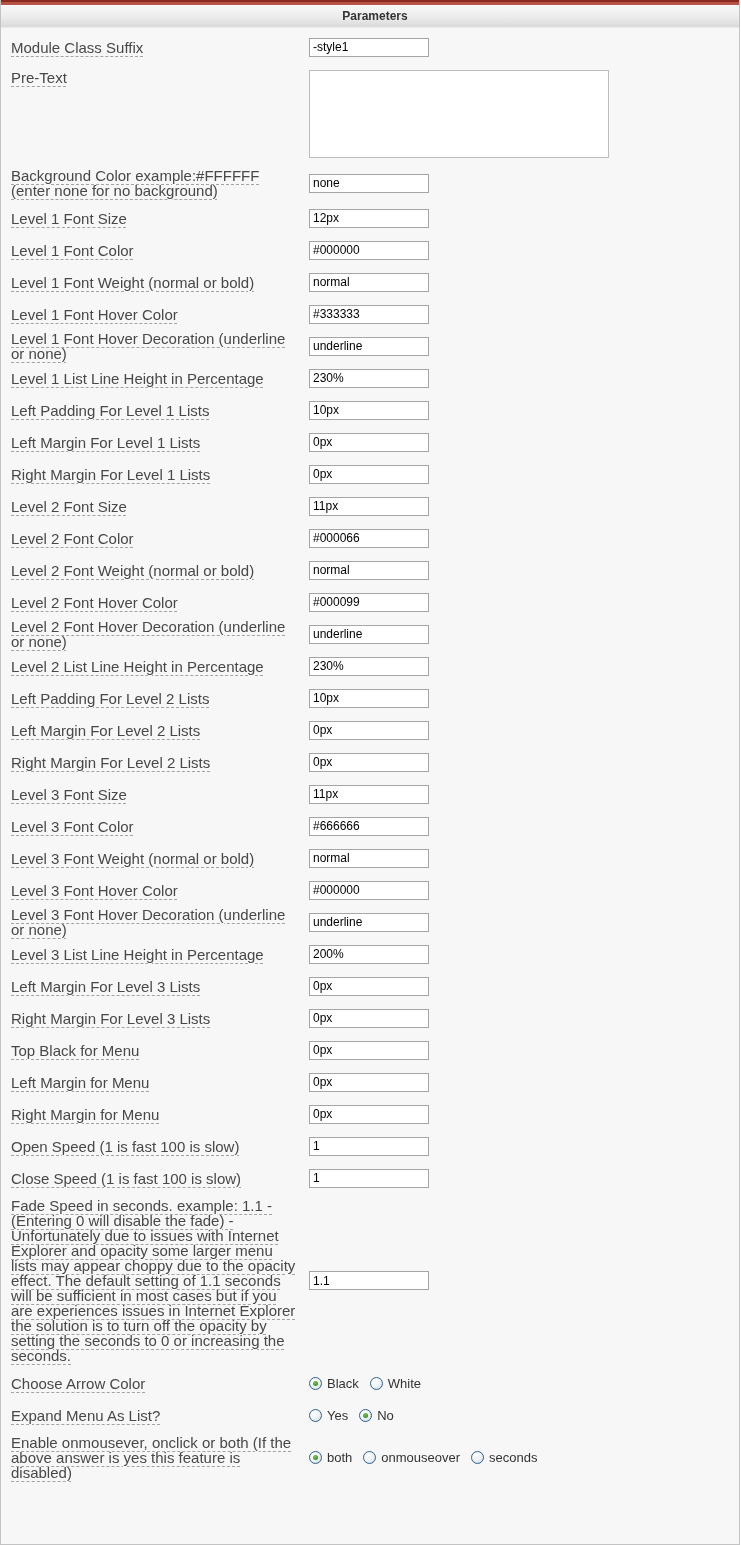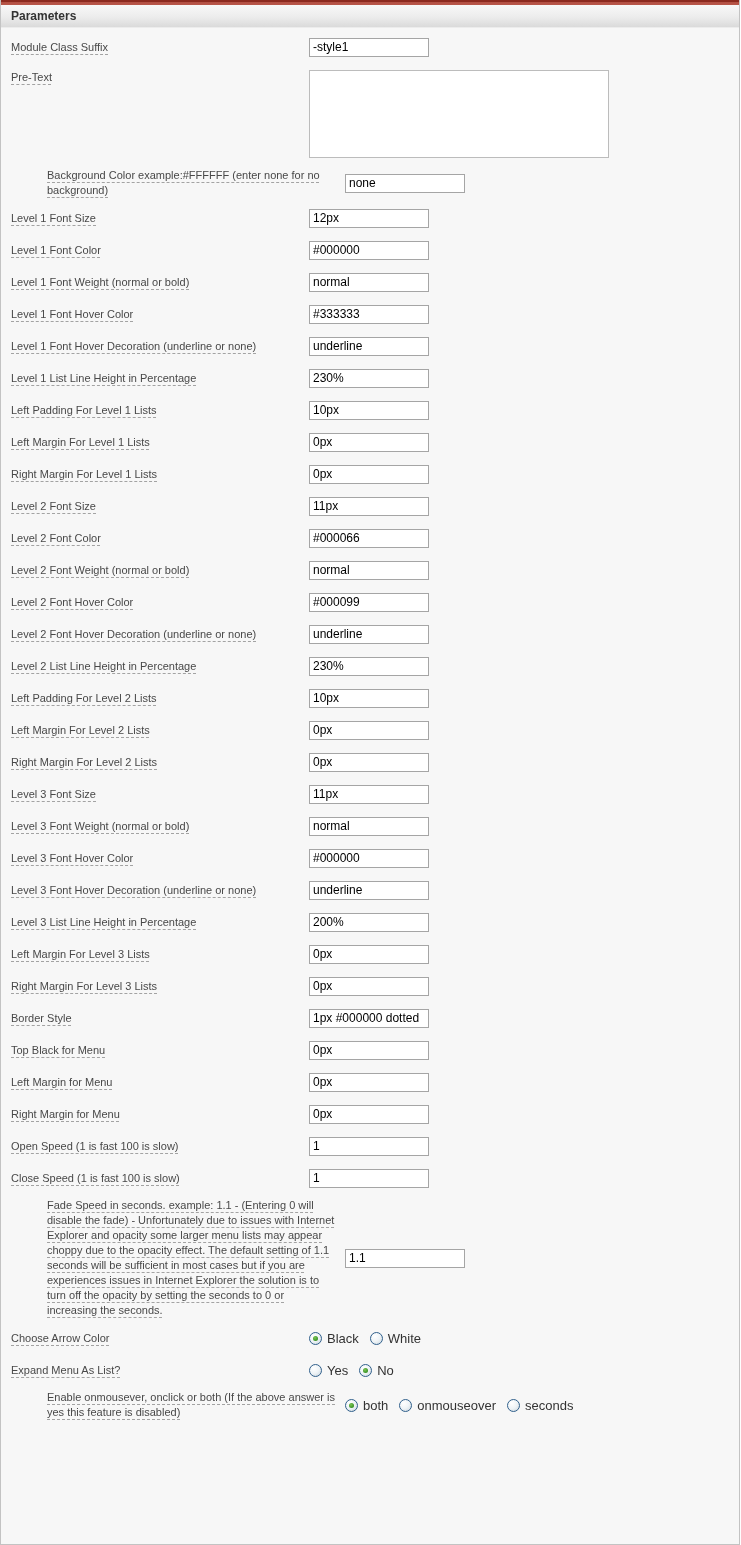"Parameters" .header { justify-content: none -> center }
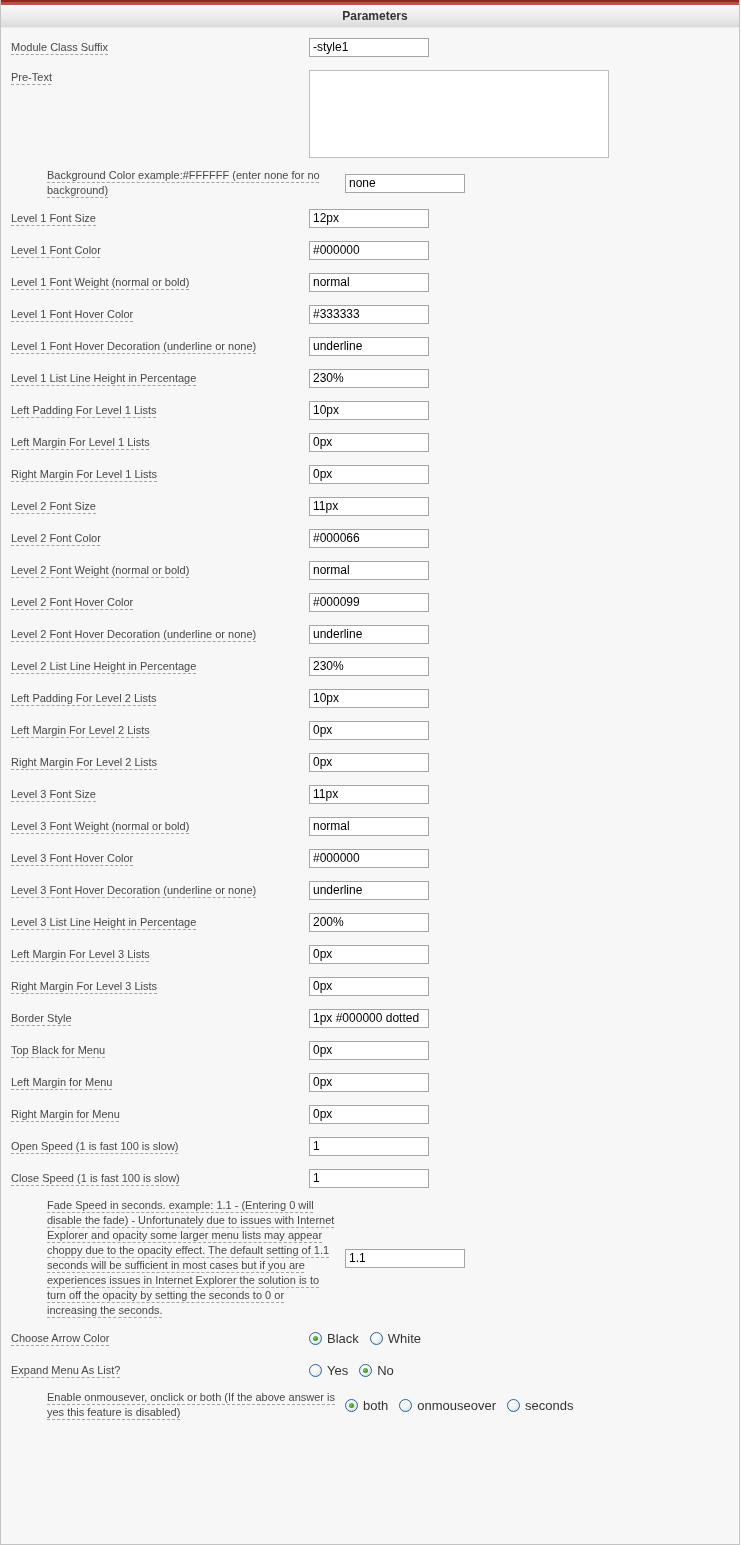"Module Class Suffix" .lbl { font-size: 11px -> 15px }
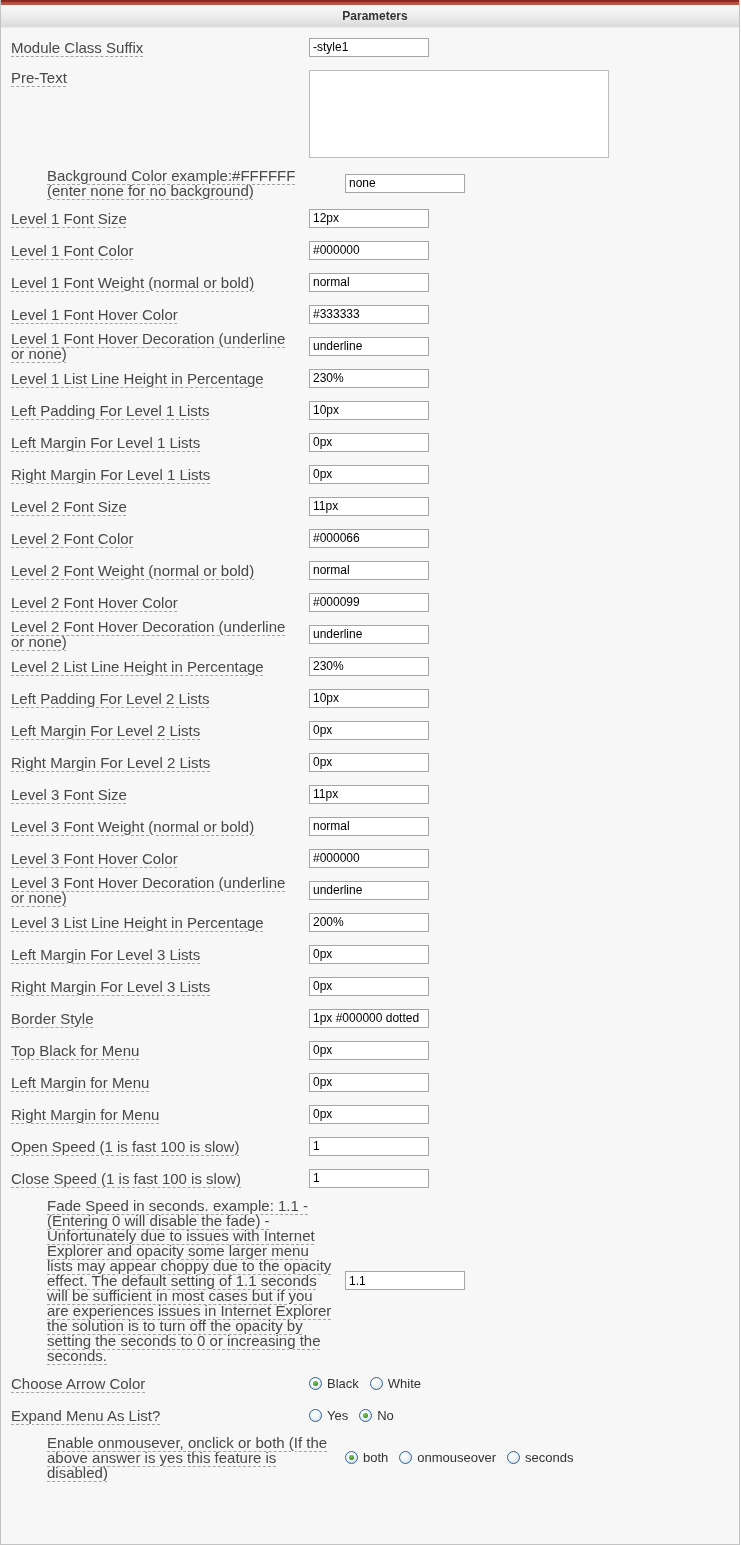"Background Color example:#FFFFFF (enter" .row.tall { margin-left: 36px -> none }
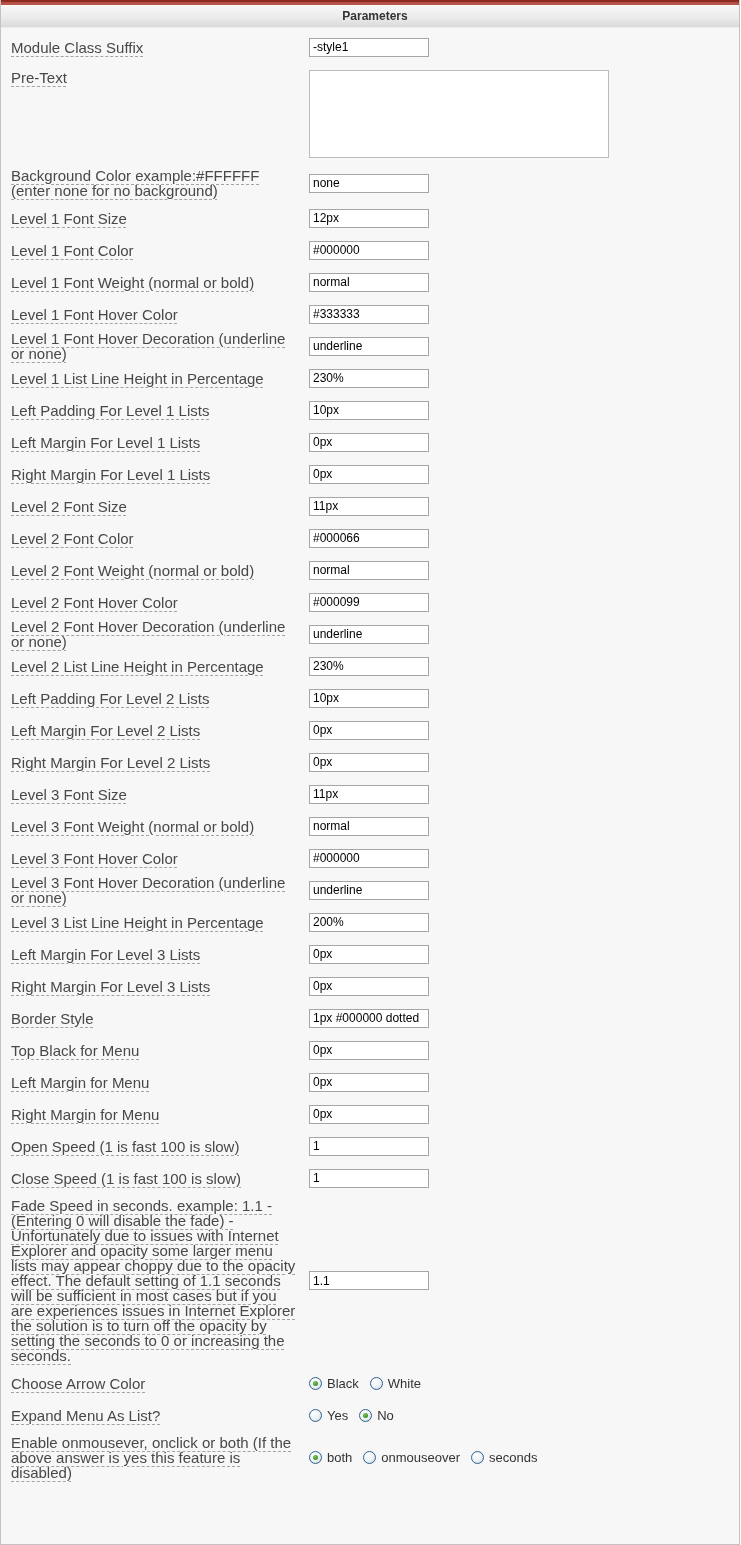"Level 3 Font Color" div.row { html: none -> <div> <div><span>Level 3 Font Color</span></div> <div> <input> </div> </div> }
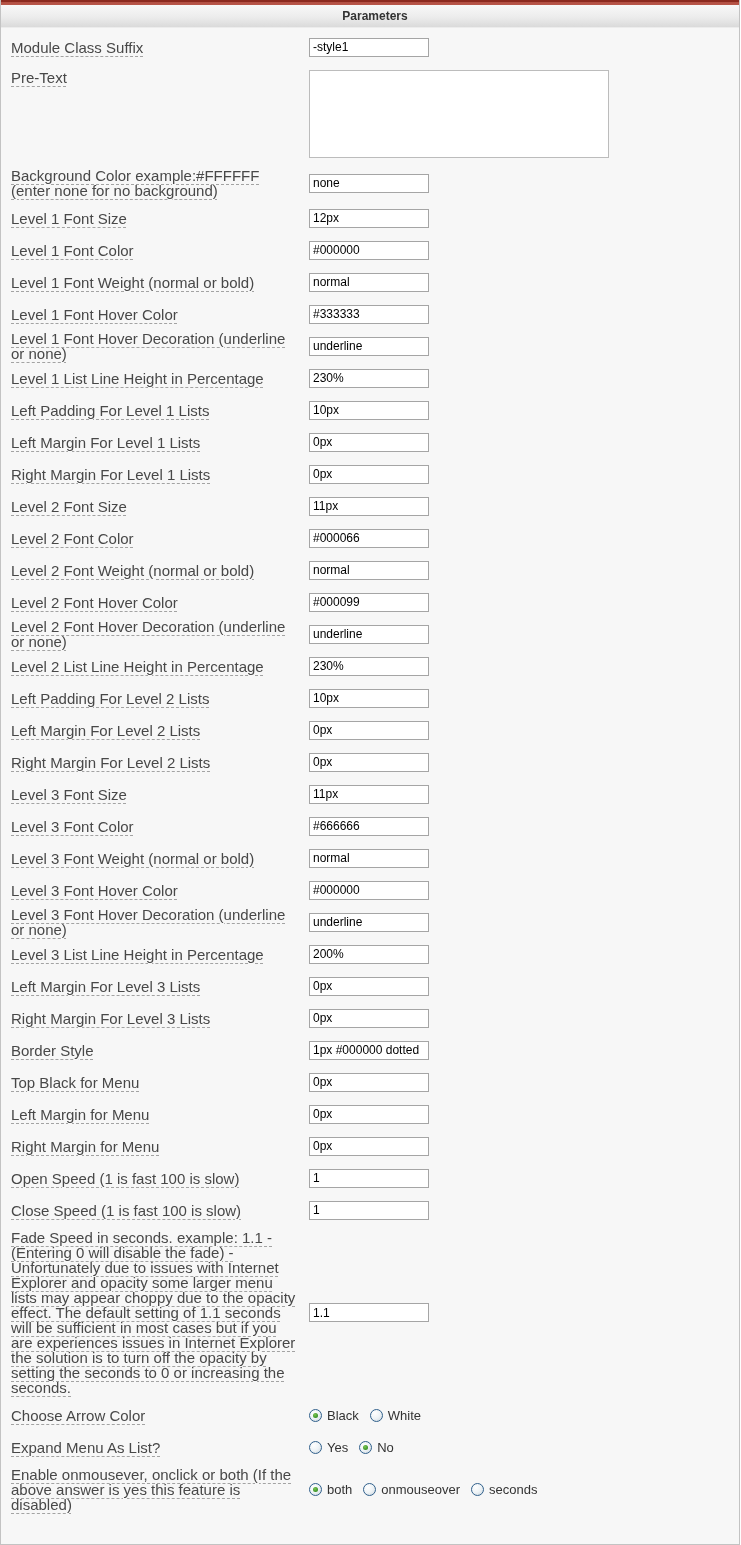"Border Style" div.row { html: <div> <div><span>Border Style</span></div> <div> <input> </div> </div> -> none }
